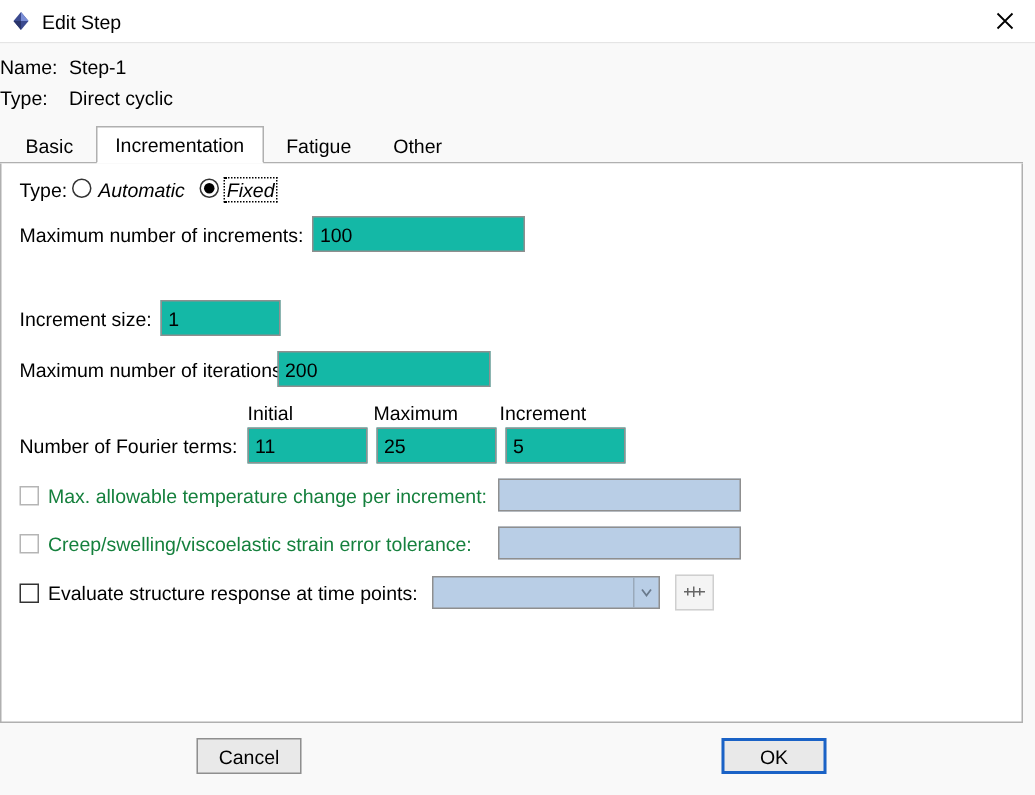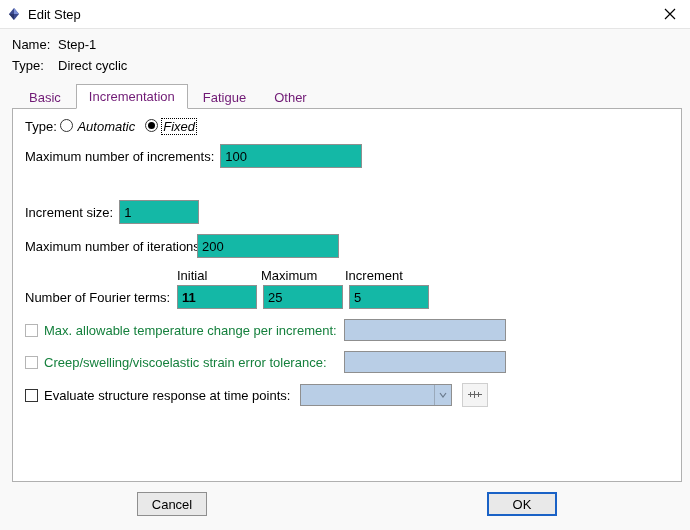"Name:" .content { padding: 6px 8px 0 12px -> 6px 8px 0 0 }
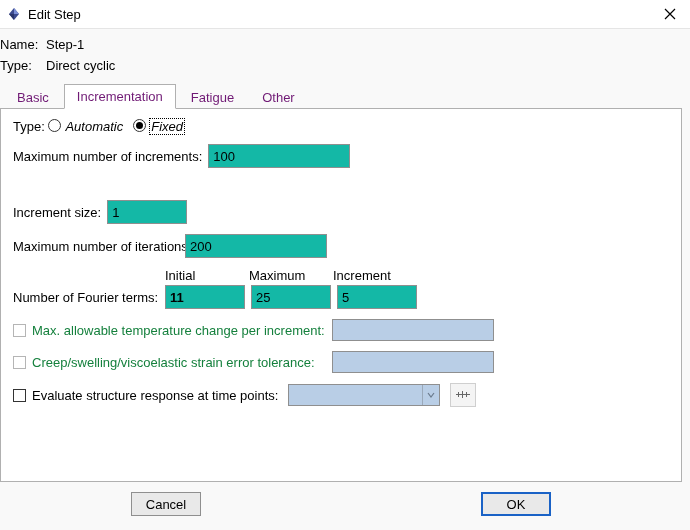"Basic" .tab { color: #701a75 -> #000000 }
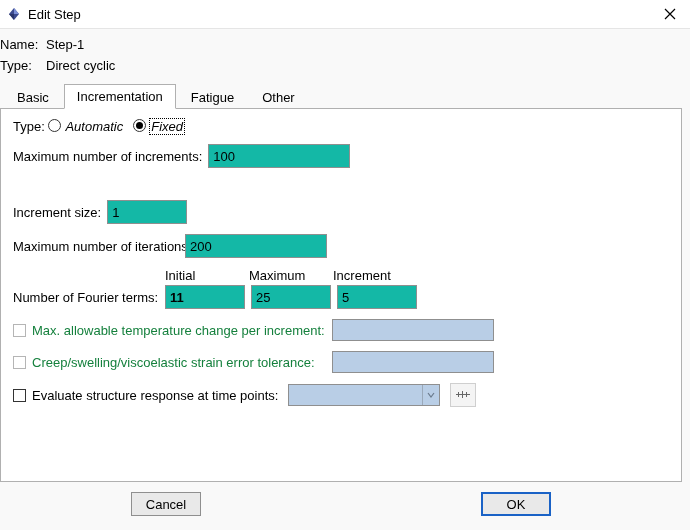"11" input.text { font-weight: bold -> none }
